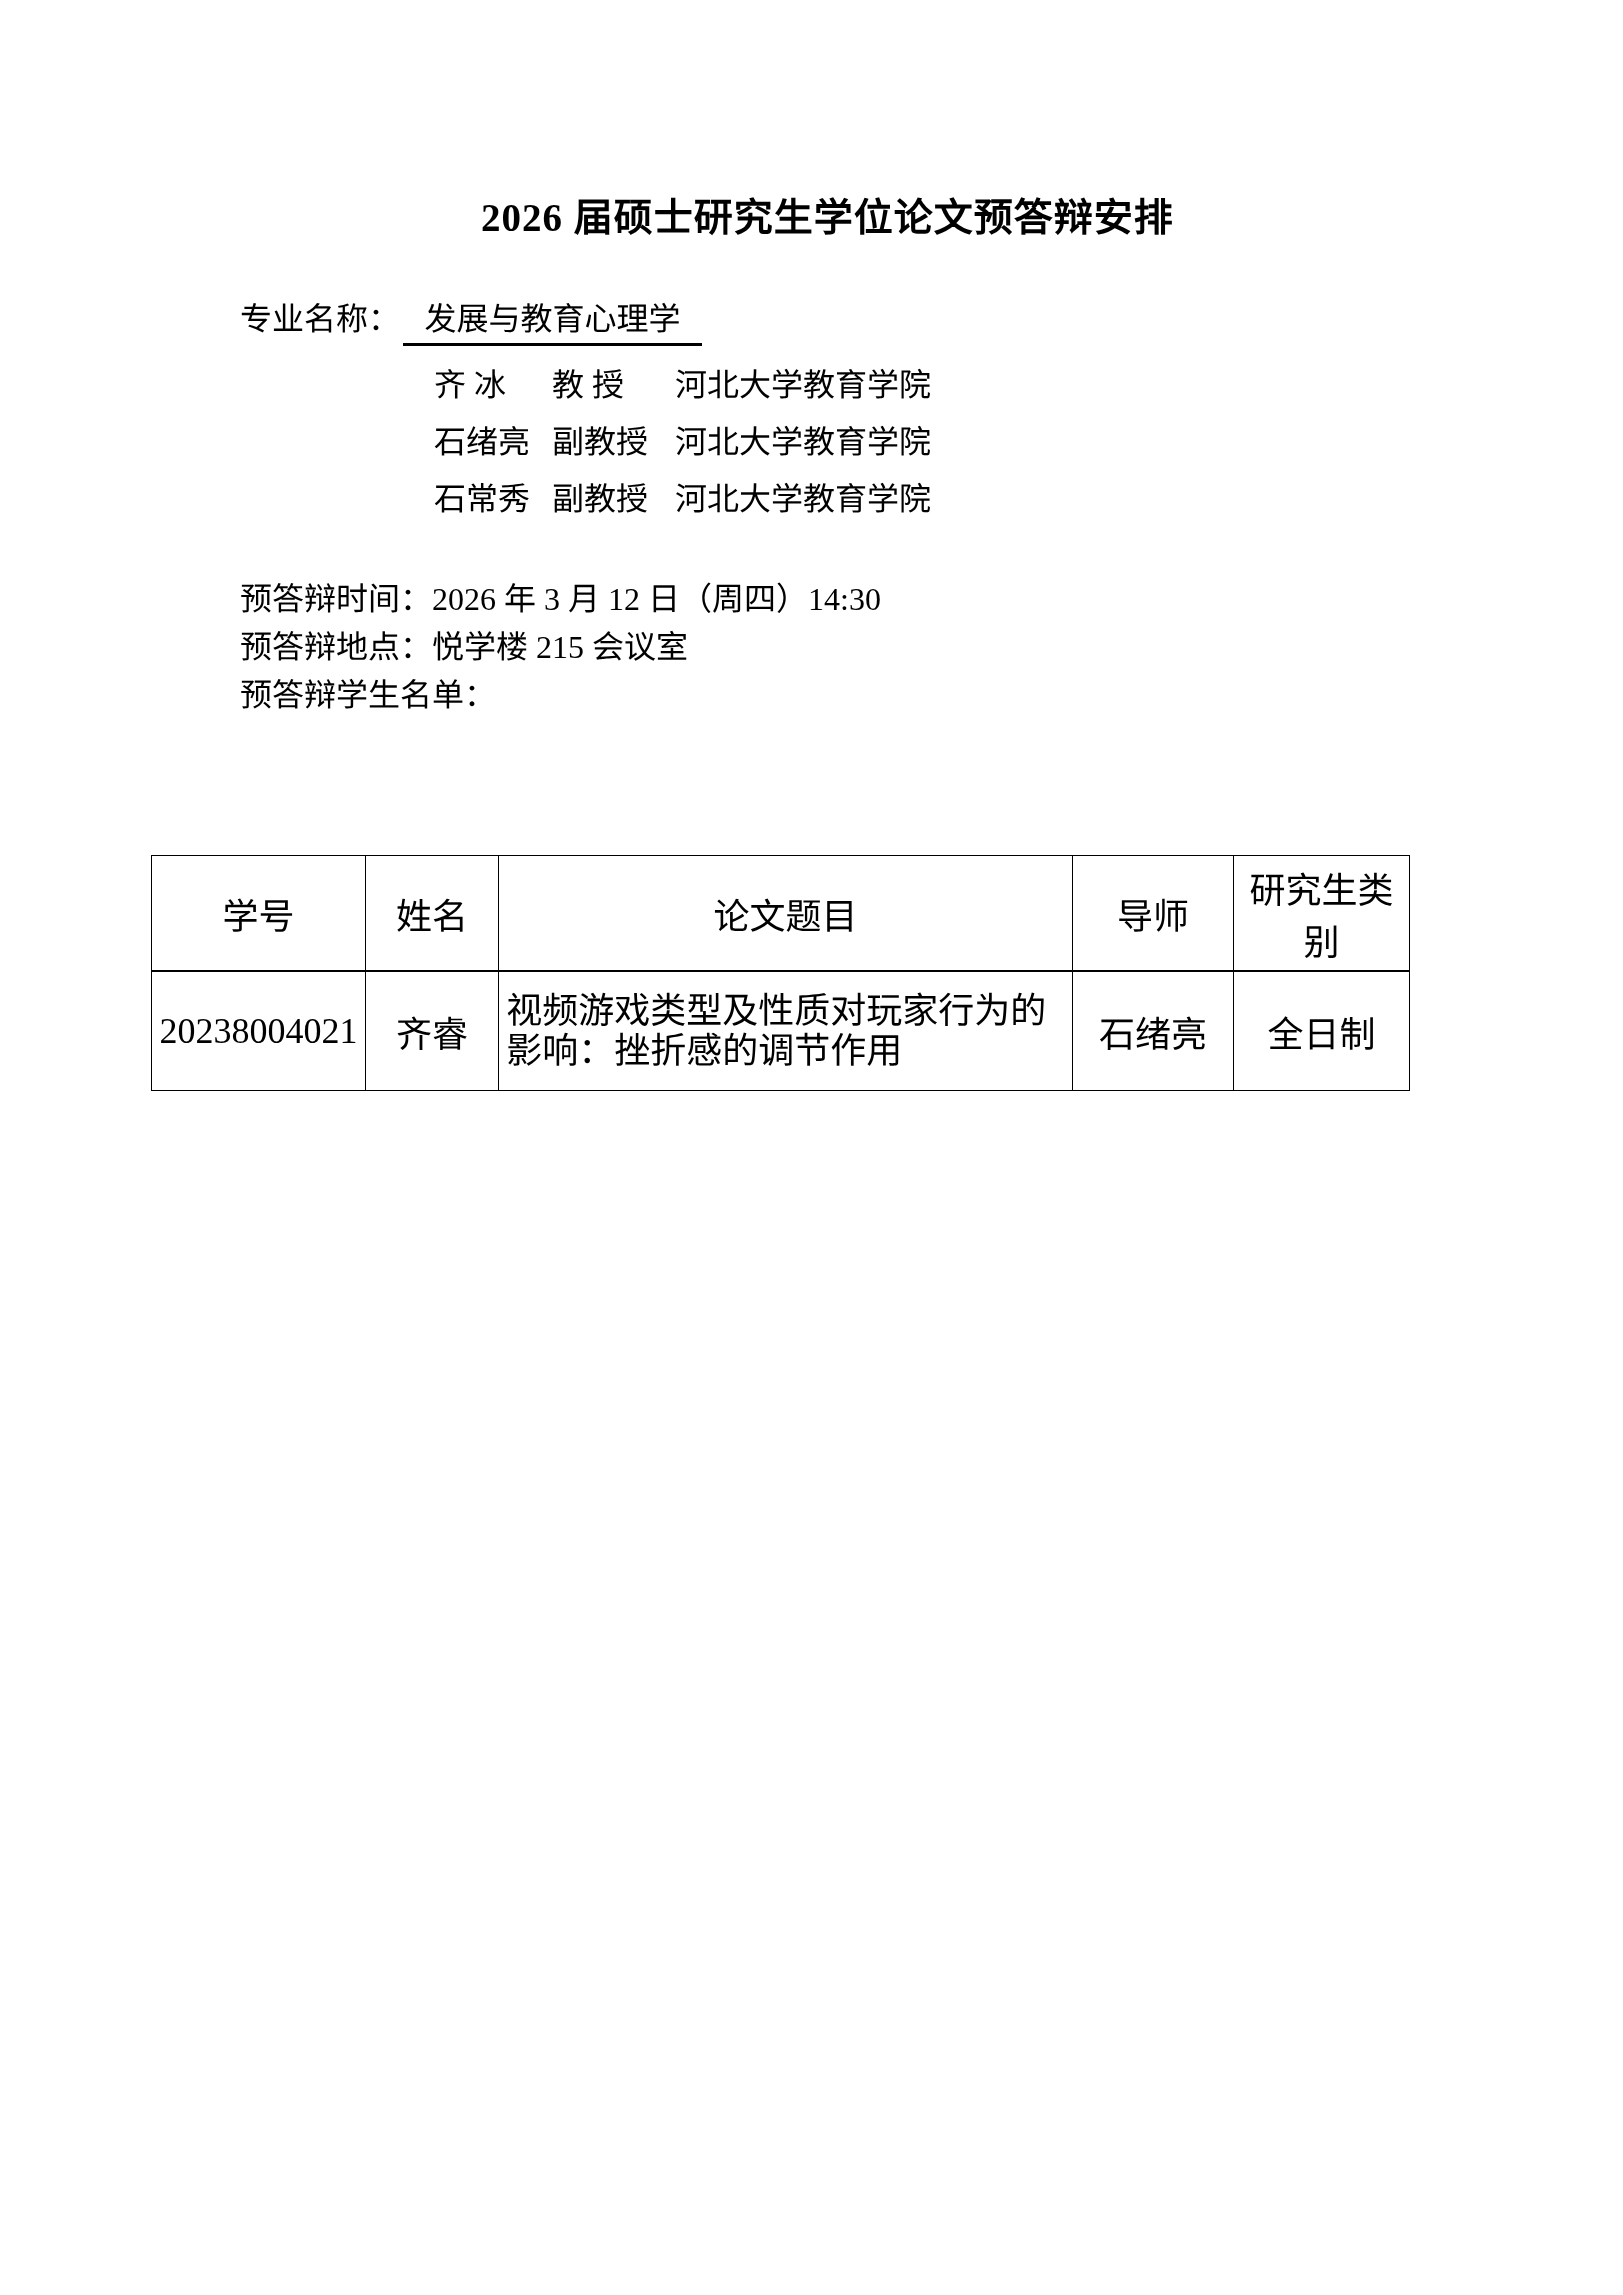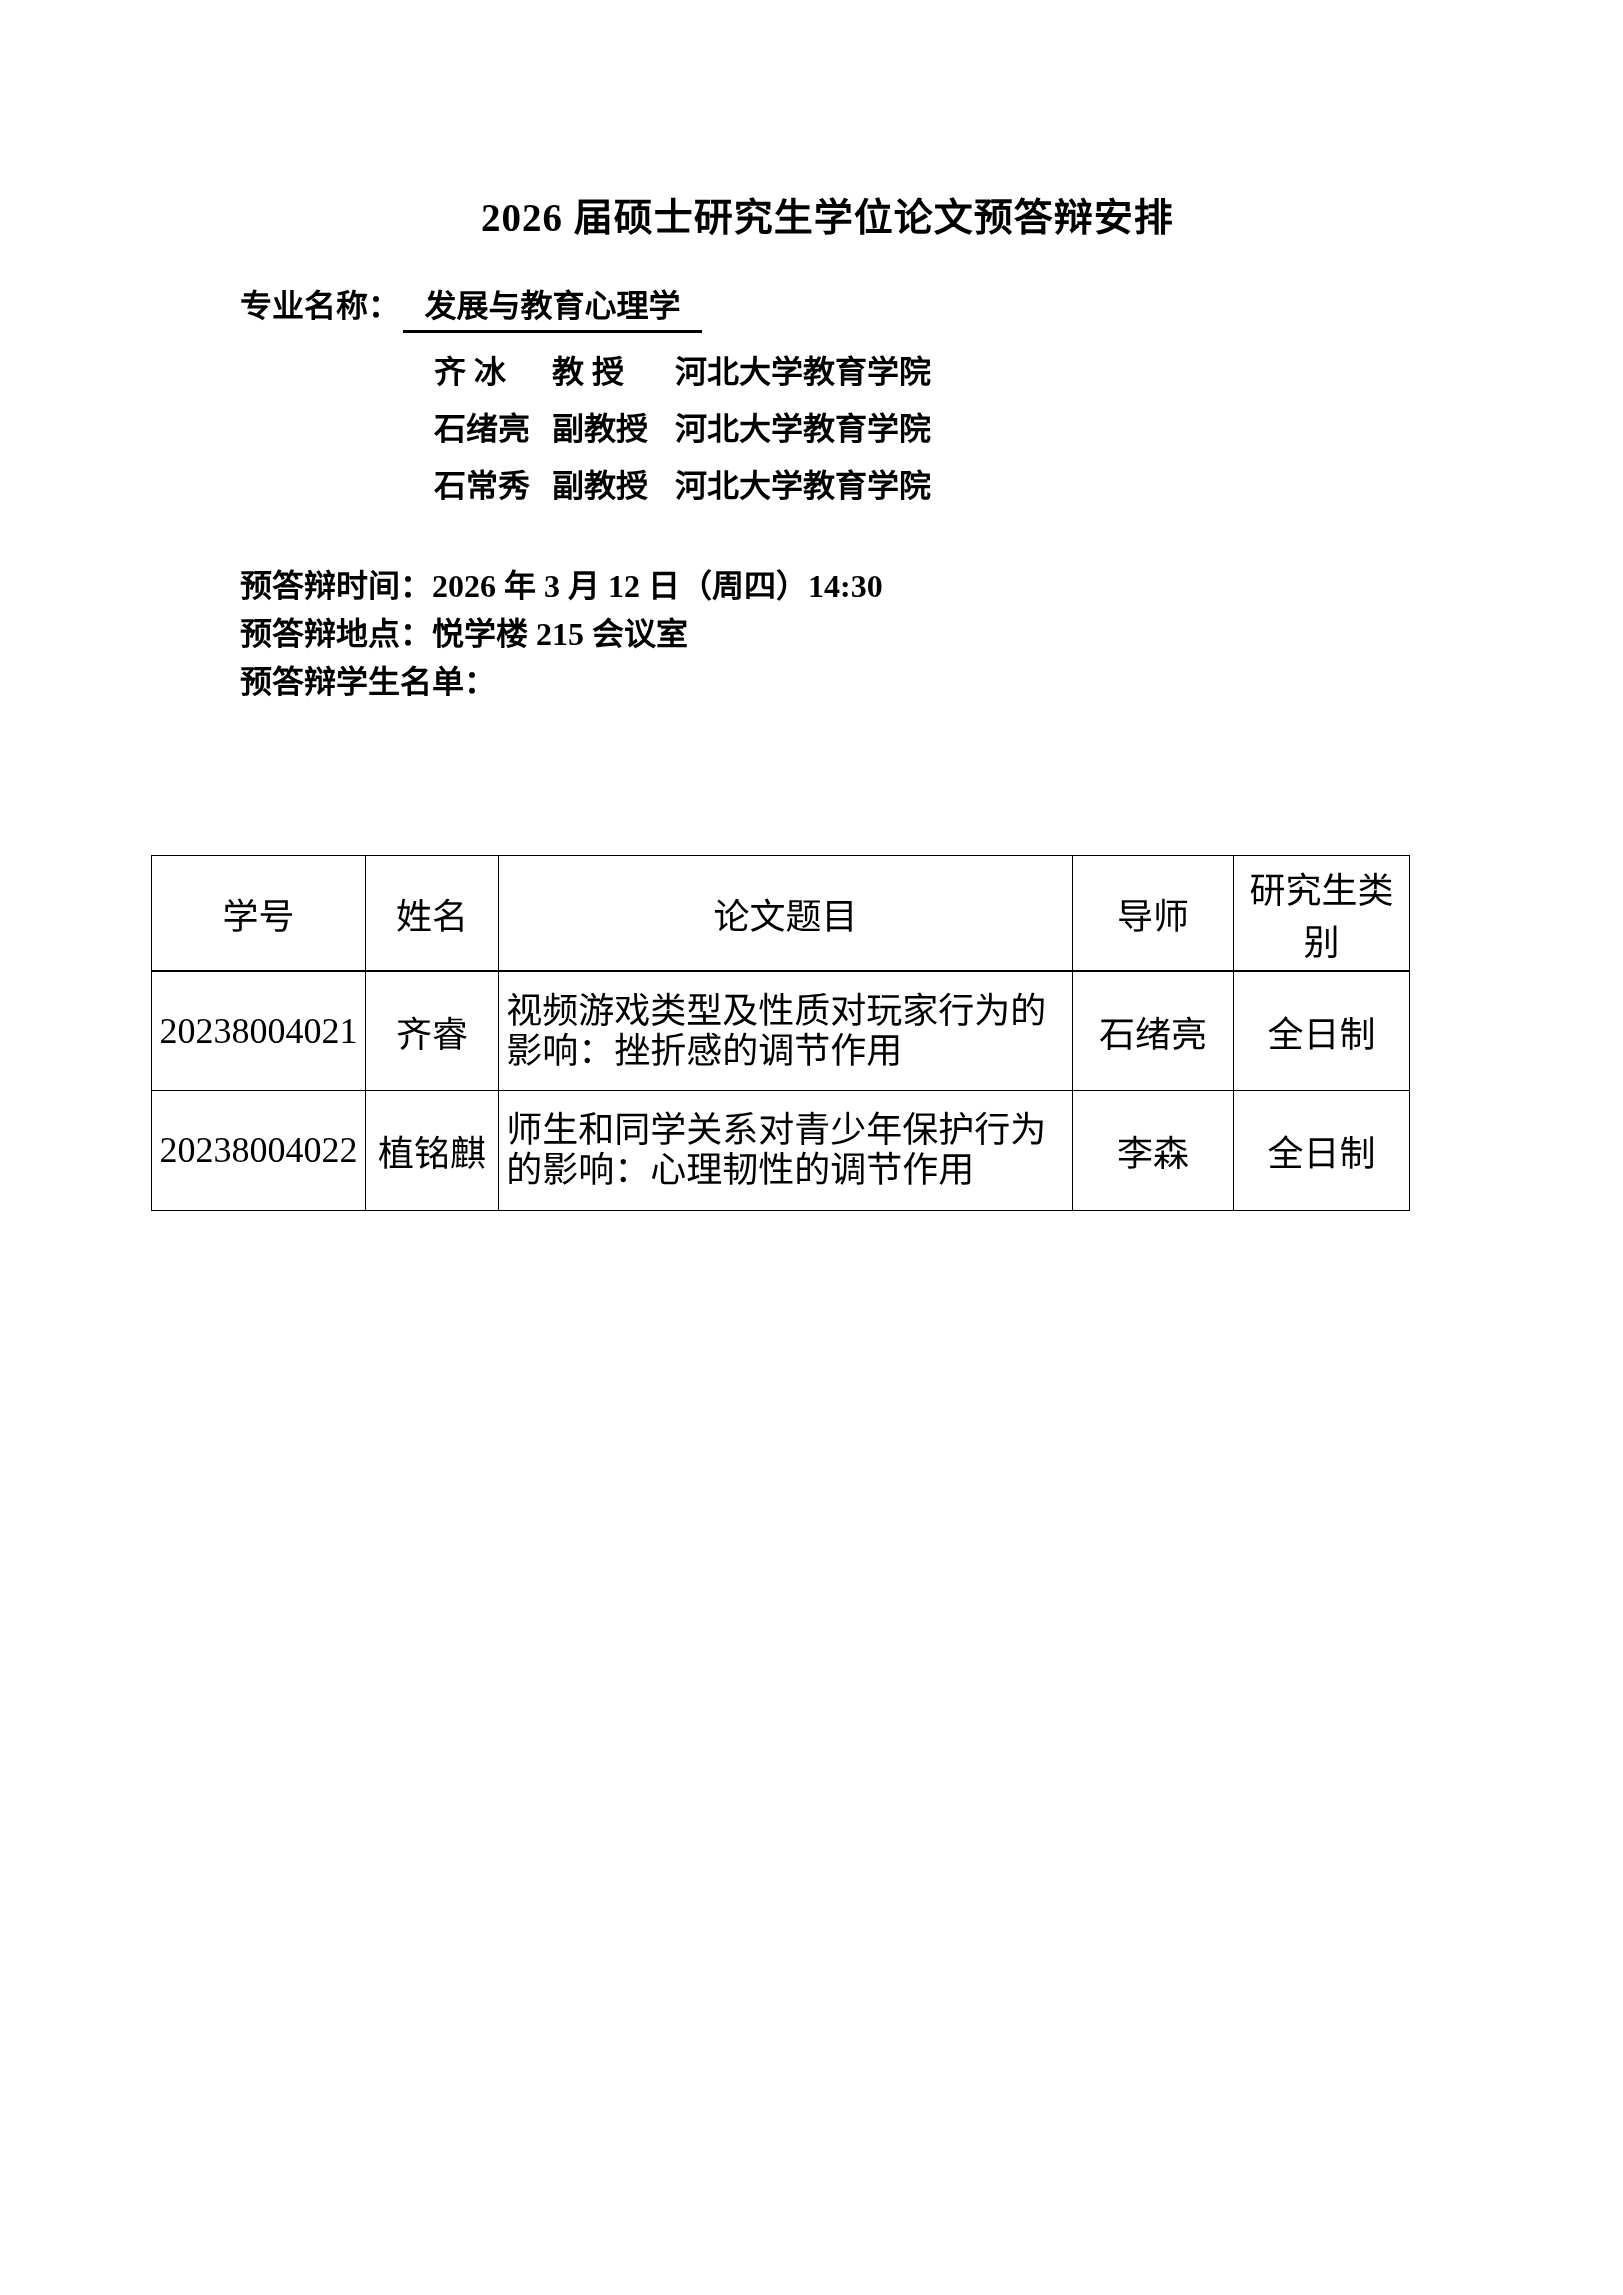"专业名称： 发展与教育心理学" .body-block { font-weight: bold -> none; top: 284px -> 297px }
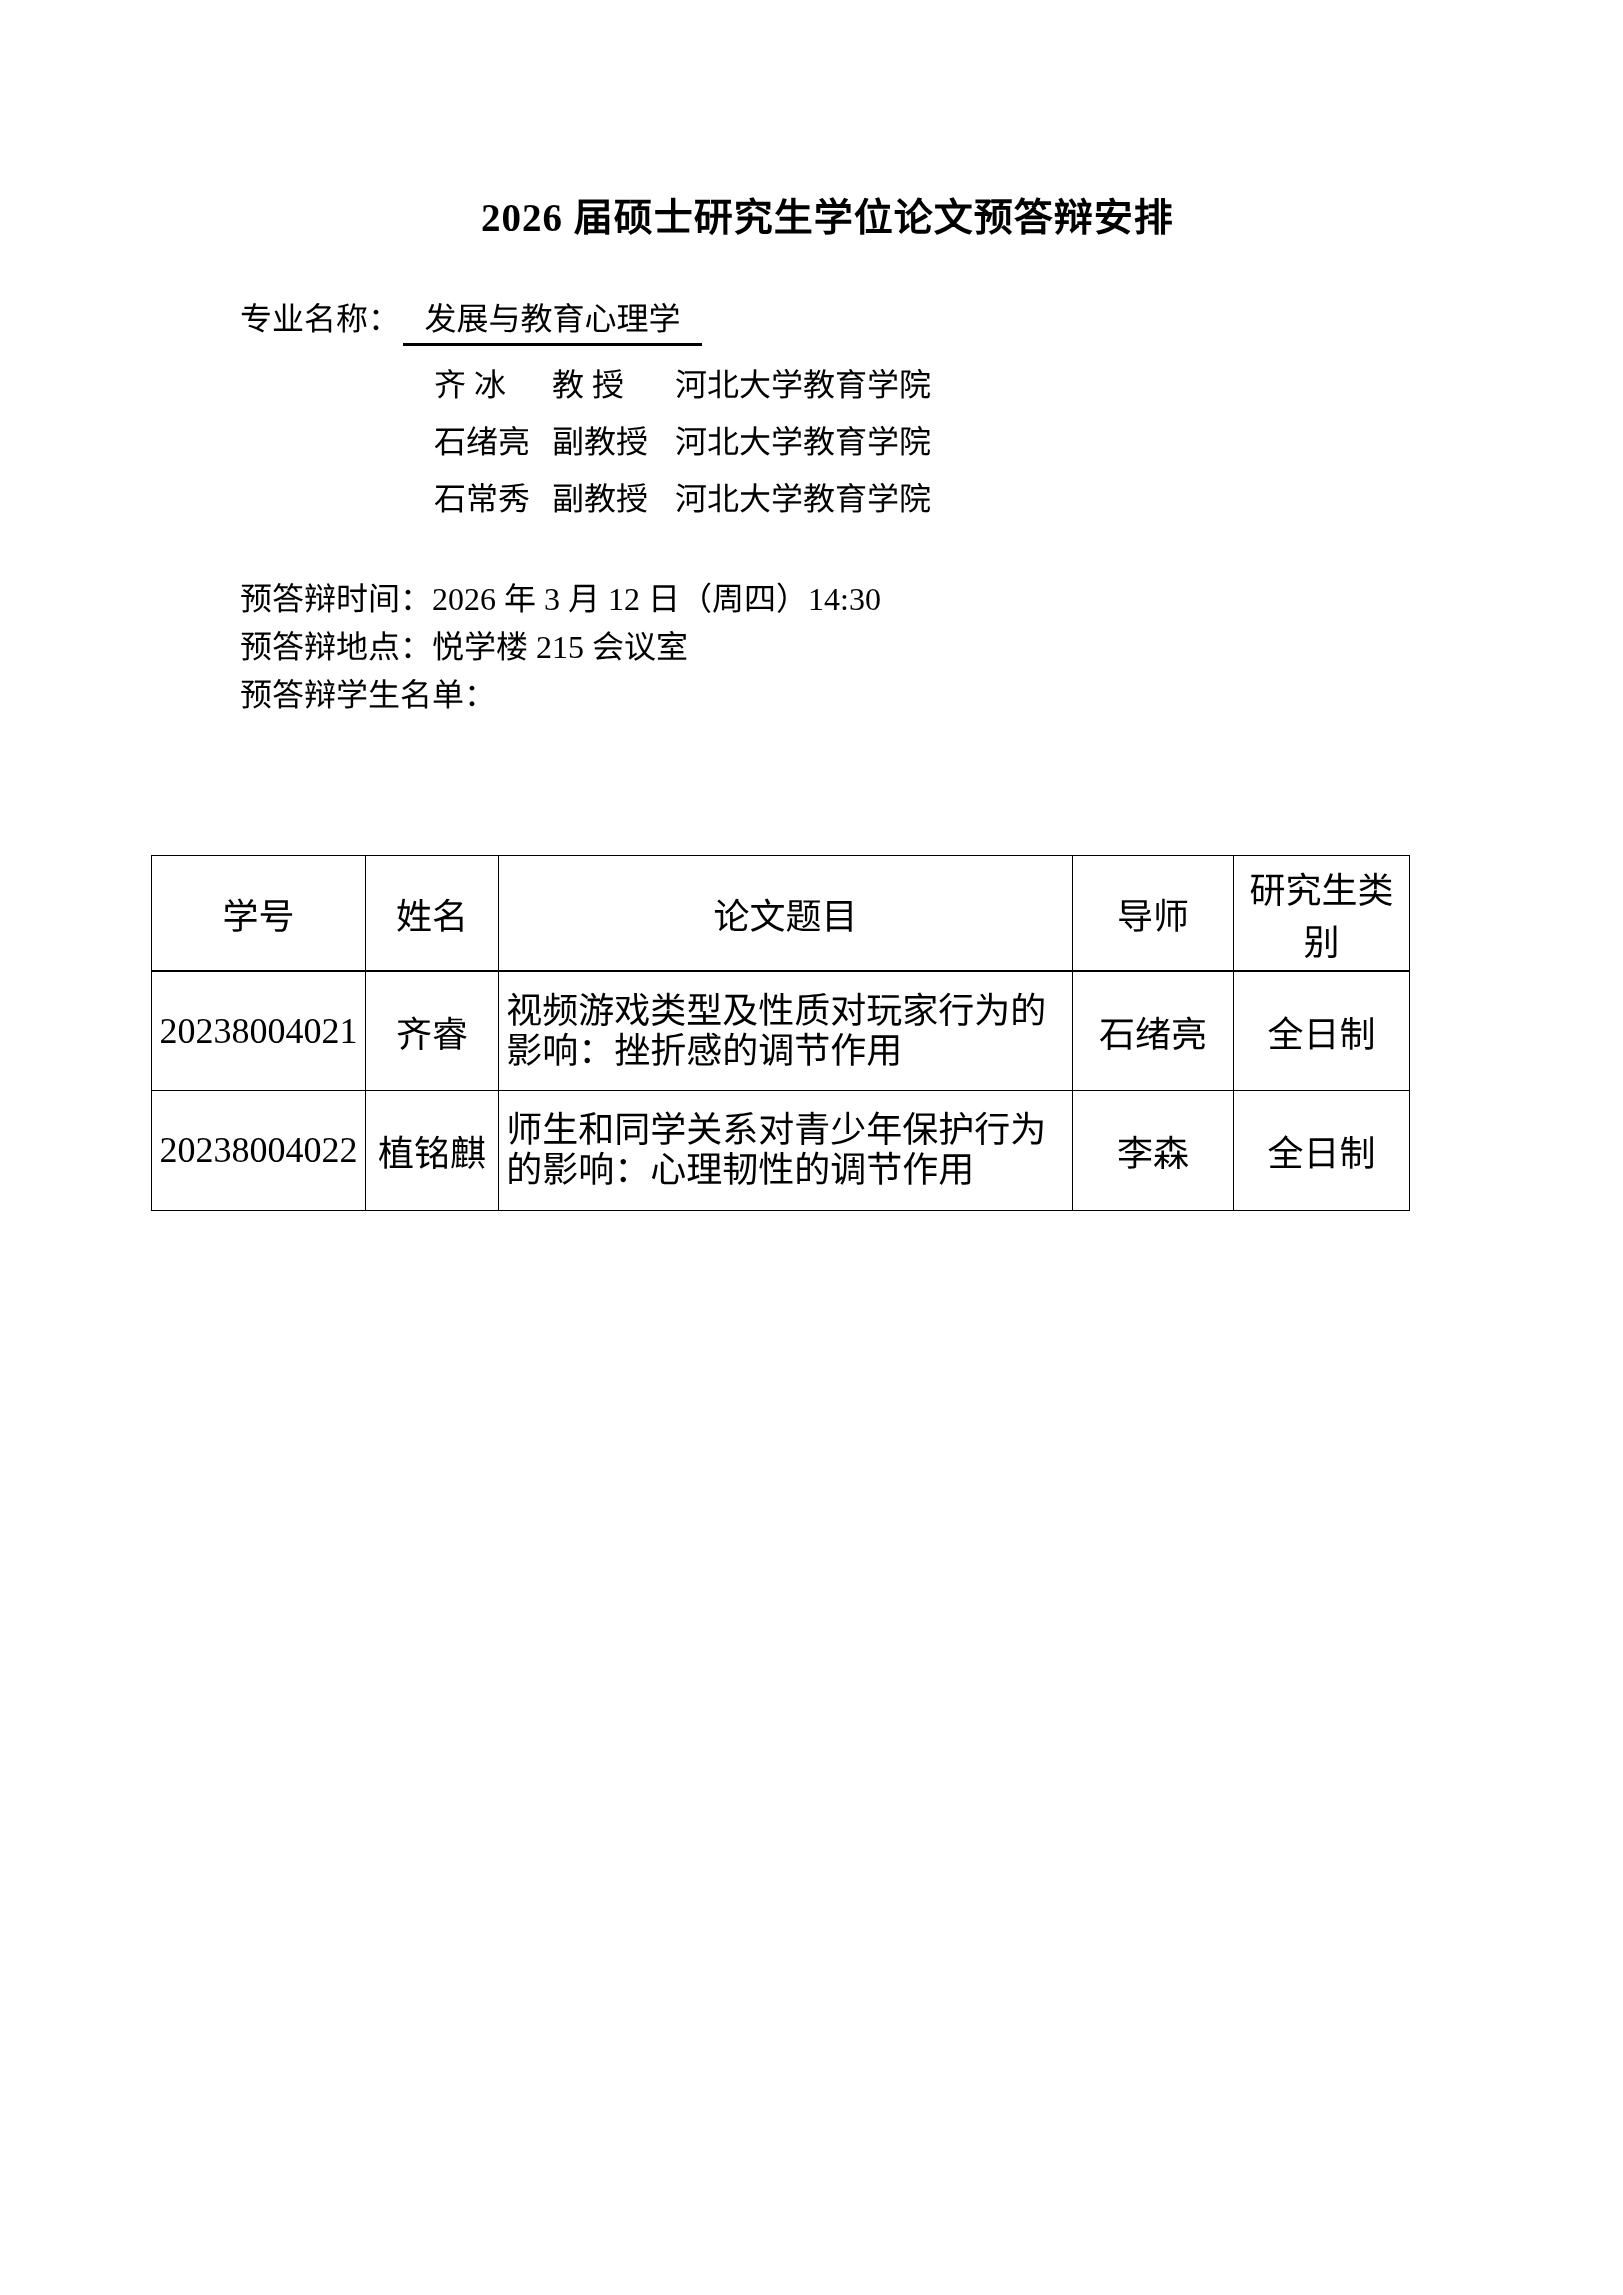"20238004022" tr { html: <tr> <td>20238004022</td> <td>植铭麒</td> <td>师生和同学关系对青少年保护行为的影响：心理韧性的调节作用</td> <td>李森</td> <td>全日制</td> </tr> -> none }
